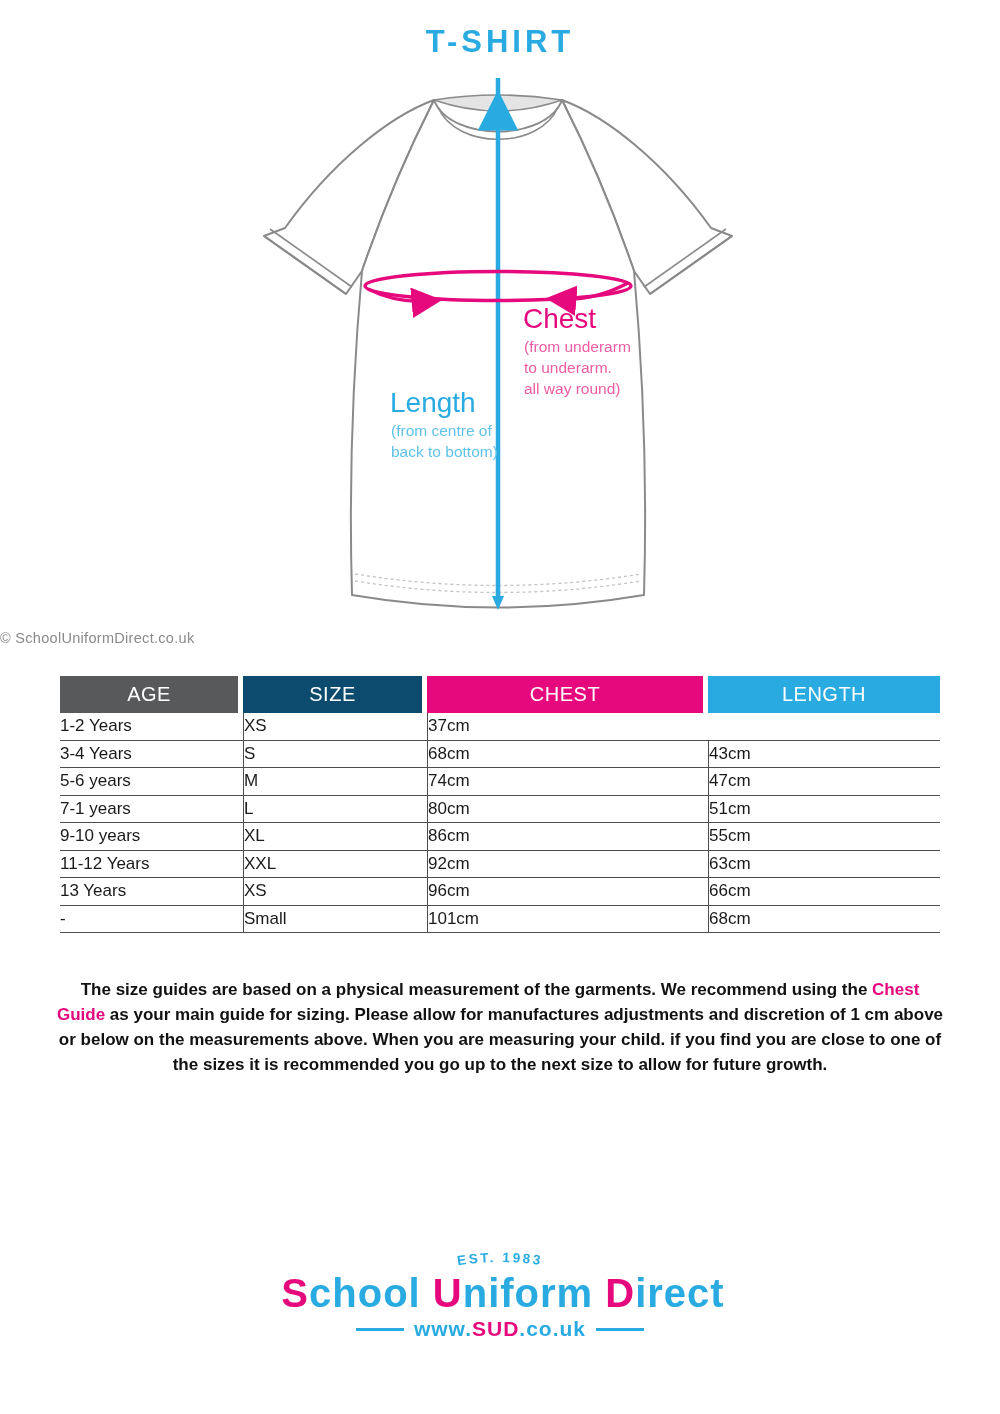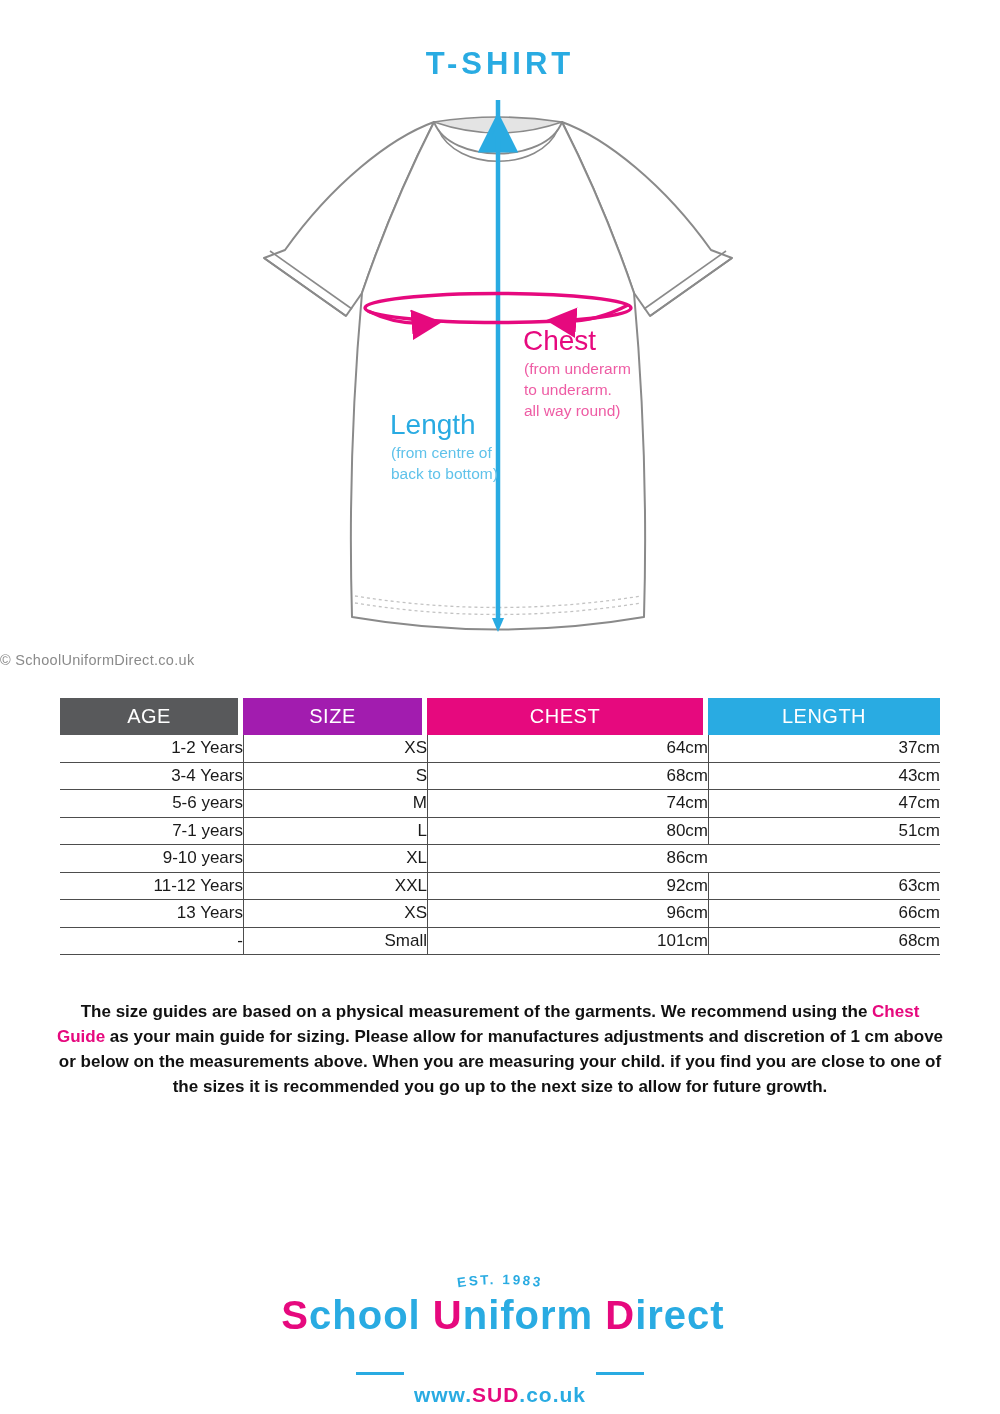"T-SHIRT" .page-title { padding-top: 46px -> 24px }
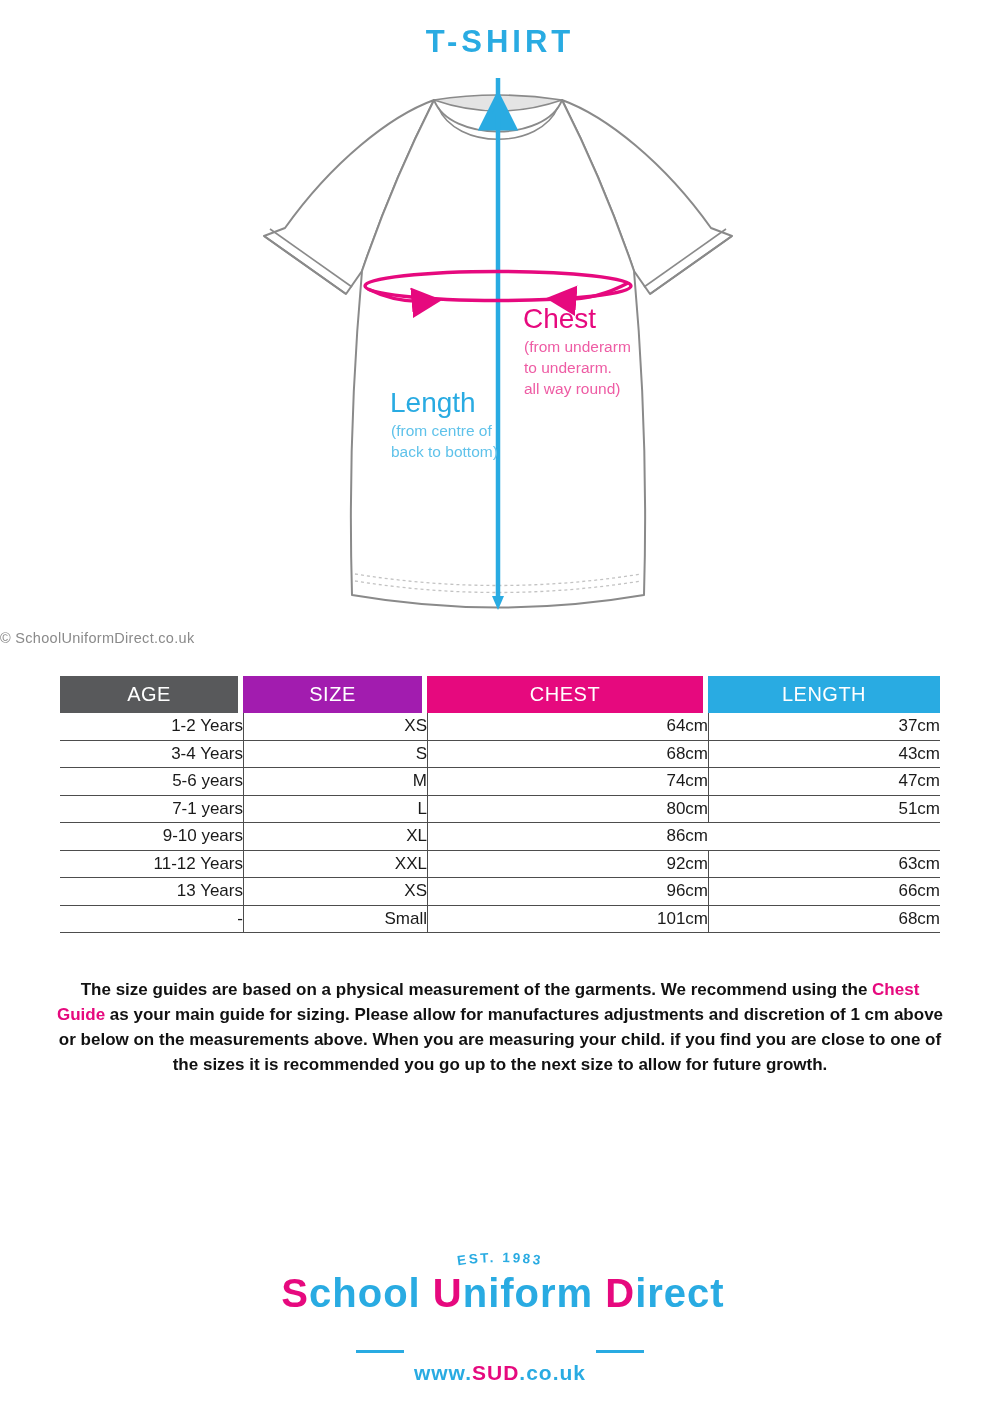"SIZE" div.hdr-cell { background: #a21caf -> #0c4a6e }
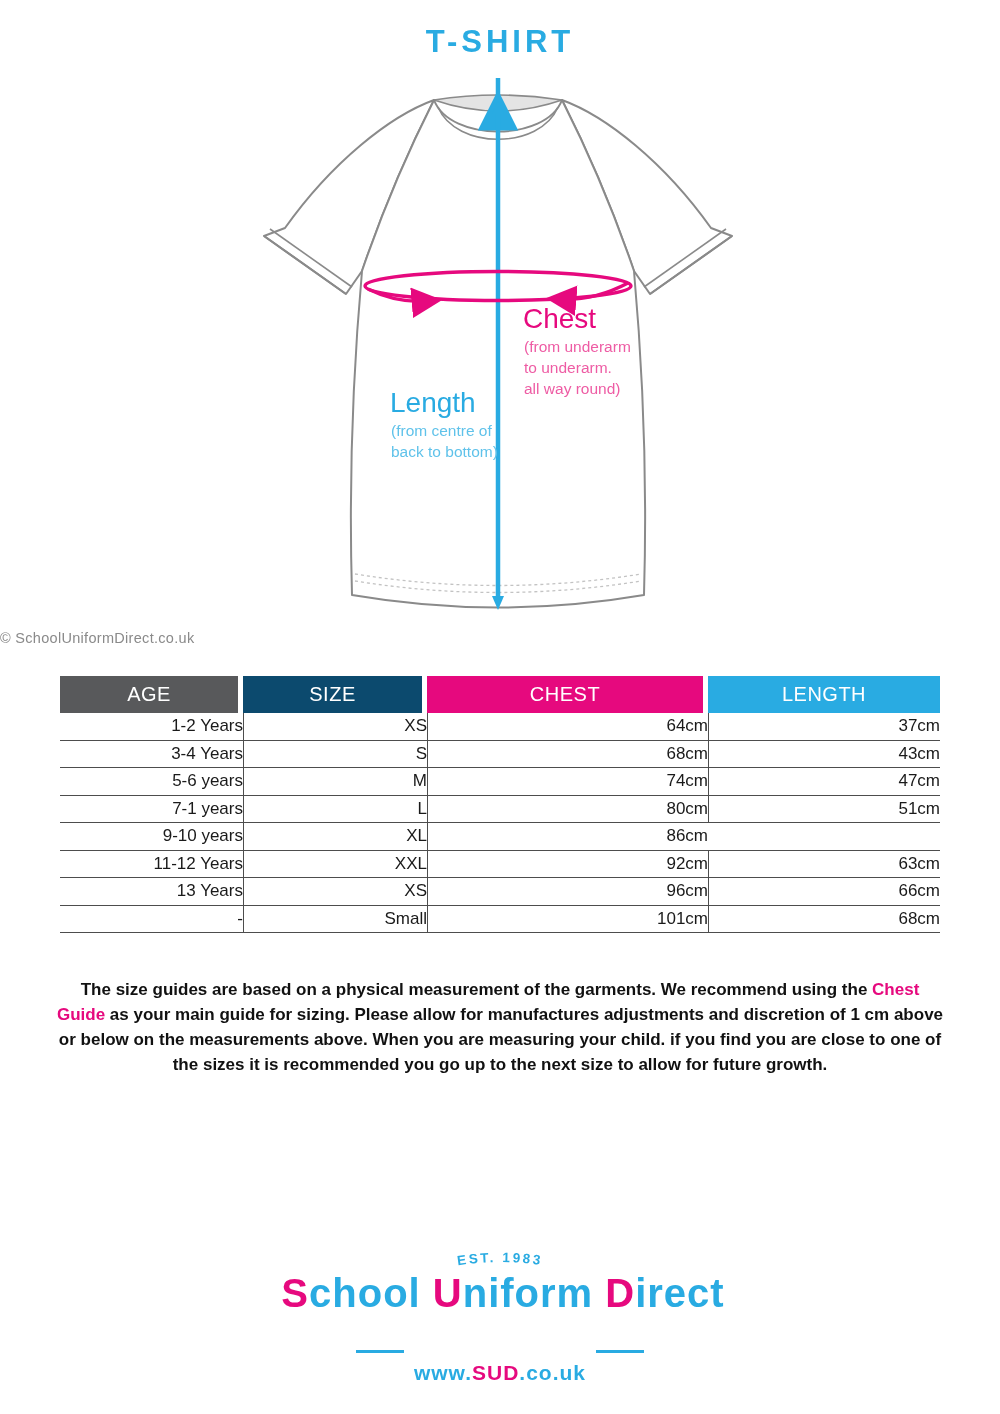"1-2 Years" .body-cell { text-align: right -> left }
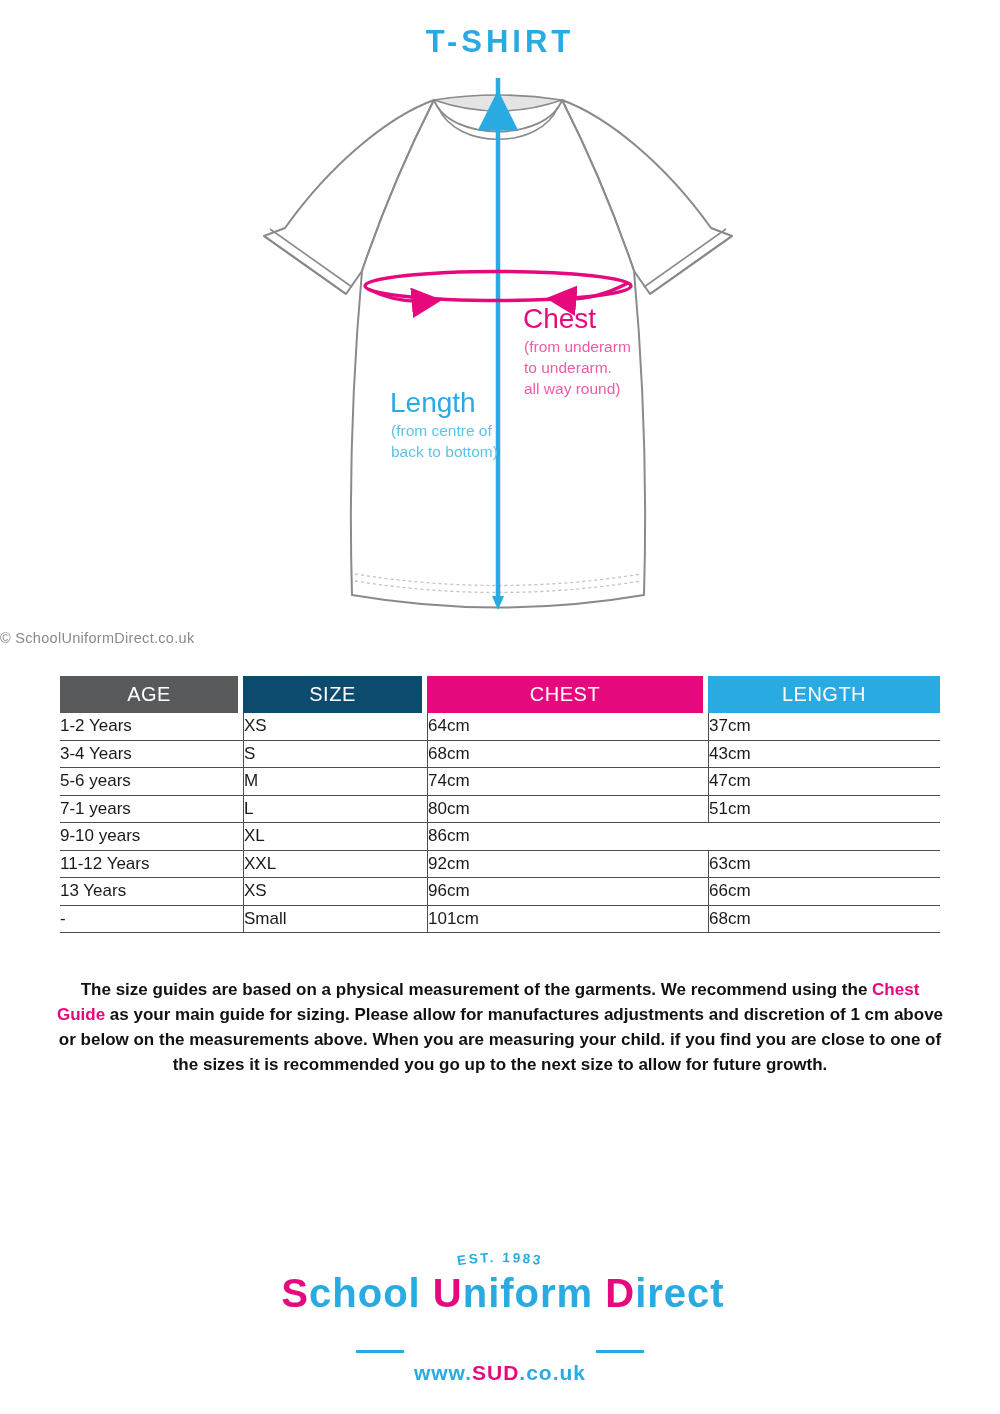"64cm" div.body-cell { html: <div>64cm</div> -> none }
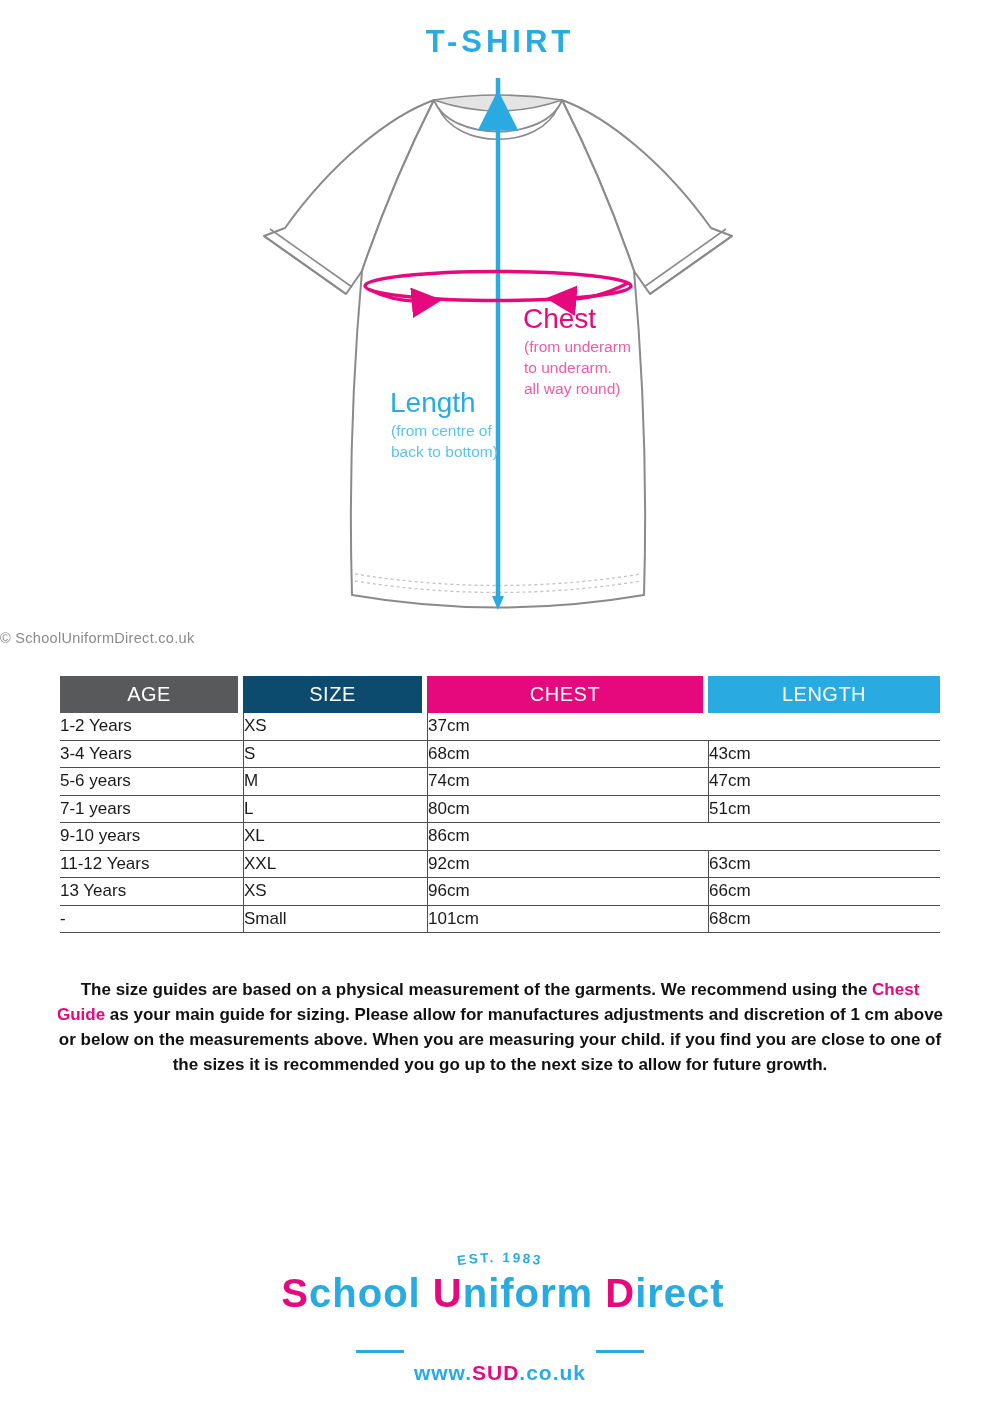"55cm" div.body-cell { html: none -> <div>55cm</div> }
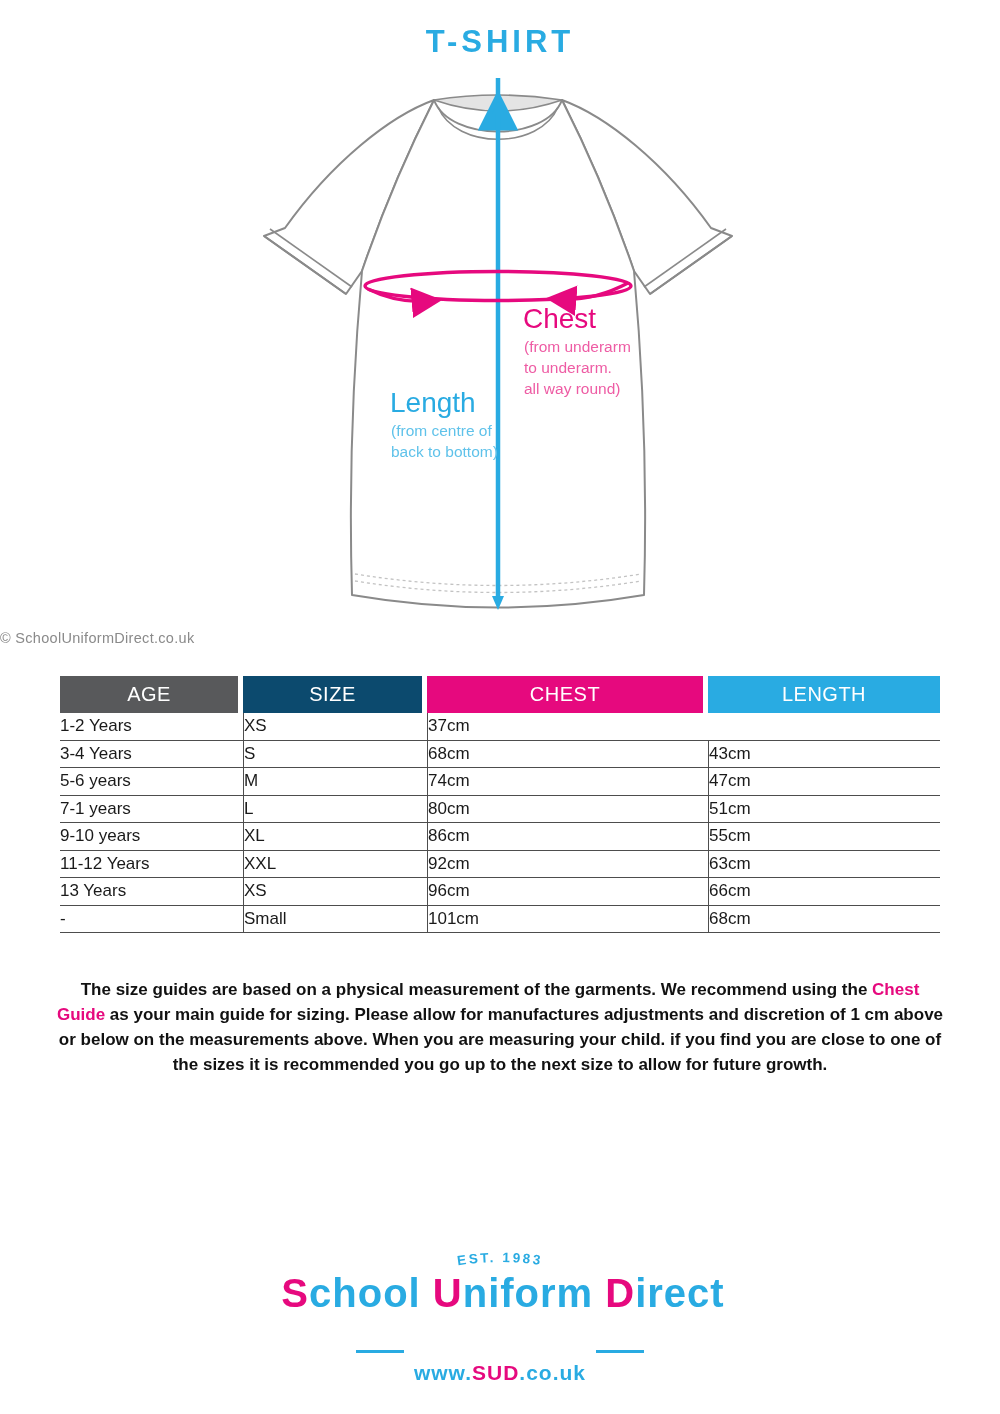"www.SUD.co.uk" .logo-url { margin-top: 44px -> none }
